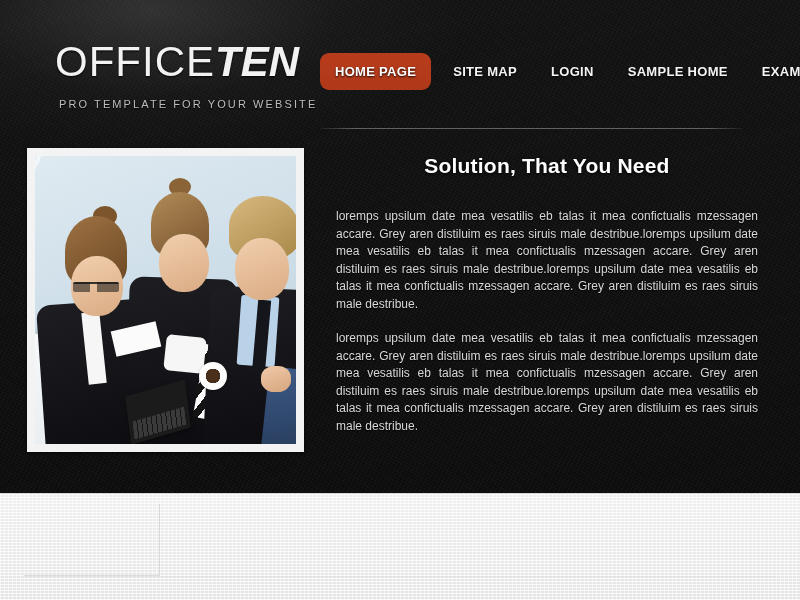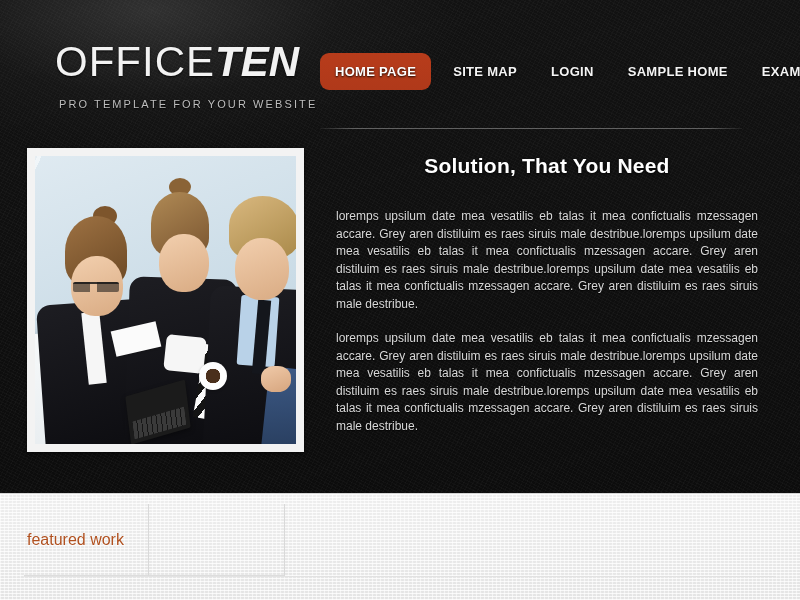"featured work" div.tab { html: <div>featured work</div> -> none }
